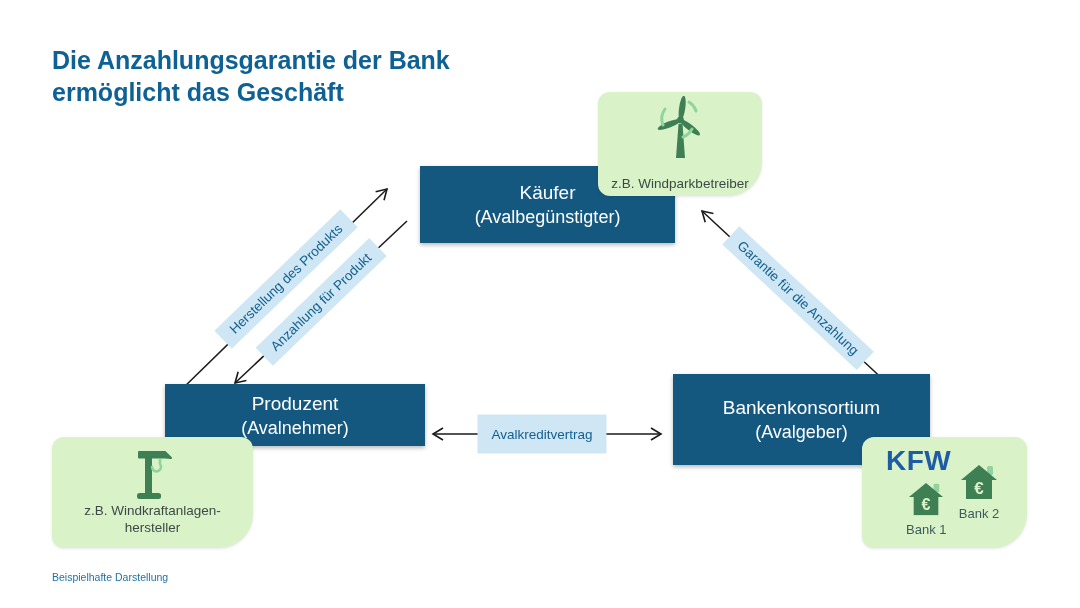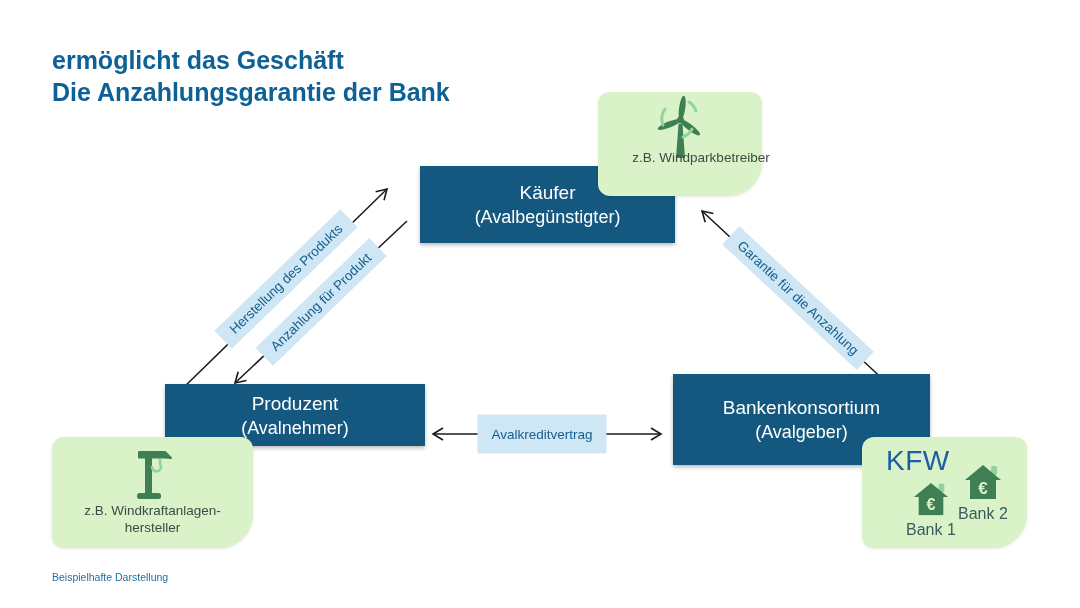"ermöglicht das Geschäft" span { order: before "Die Anzahlungsgarantie der Bank" -> after "Die Anzahlungsgarantie der Bank" }
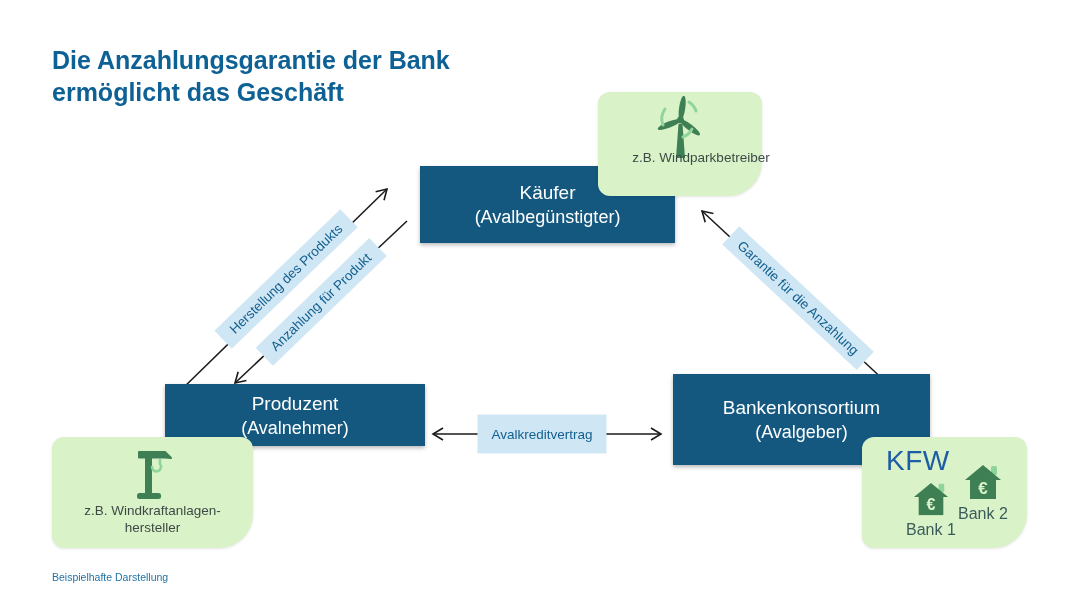"z.B. Windparkbetreiber" .gbox.windpark .glabel { bottom: 30px -> 4px; margin-left: 21px -> none }
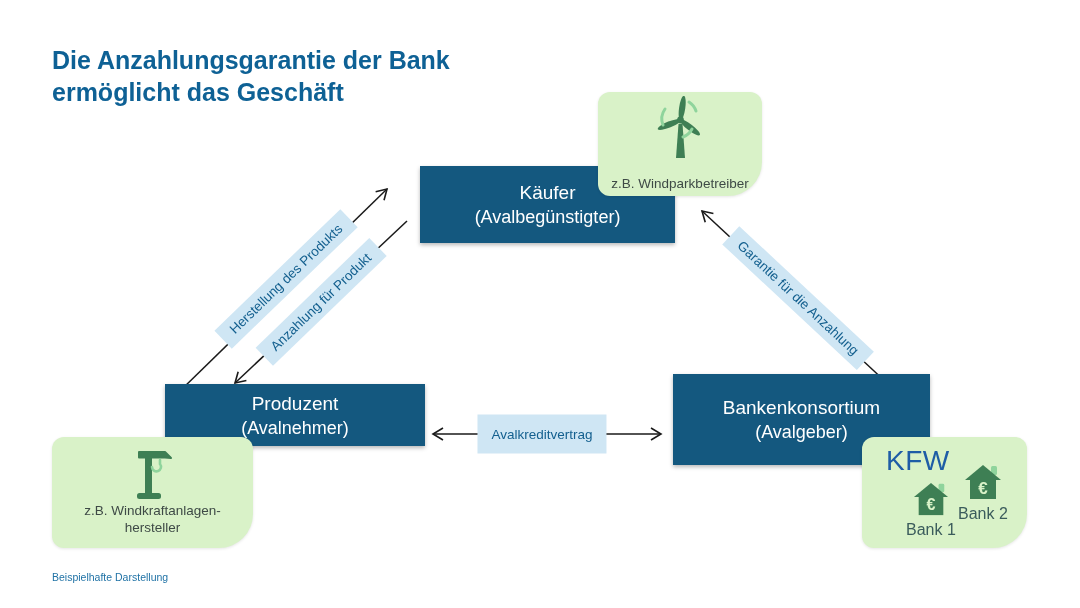"KFW" .kfw-logo { font-weight: normal -> bold }
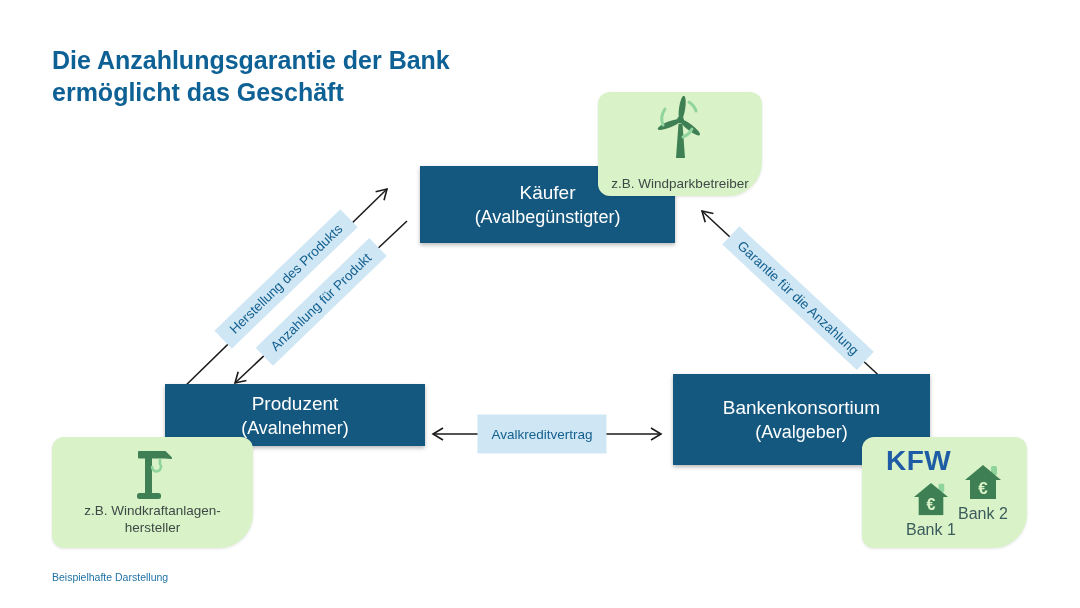"Bank 2" .bank-label { font-size: 16px -> 13px }
